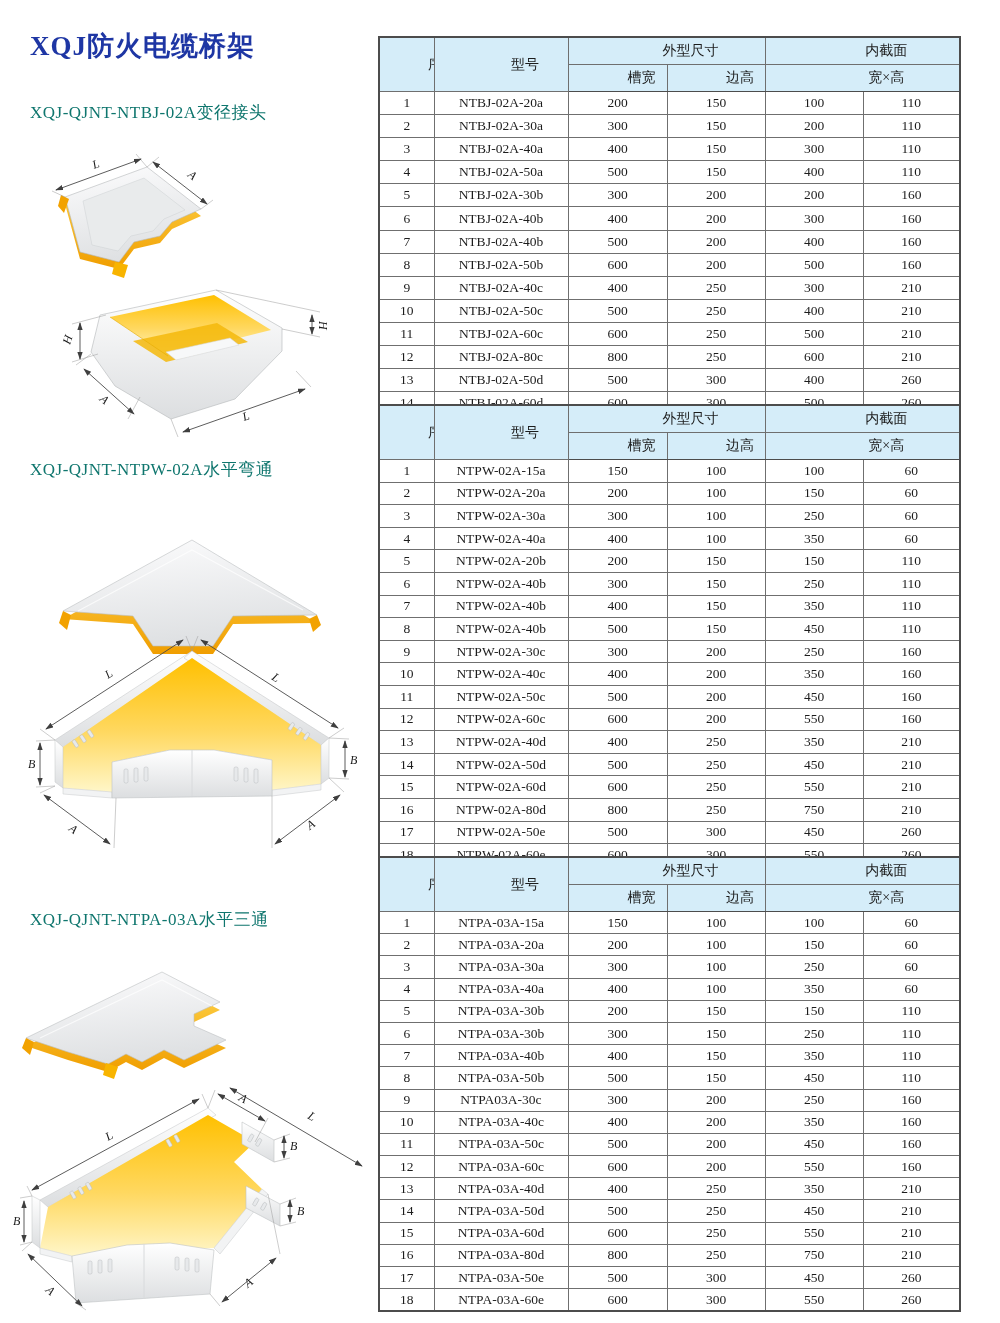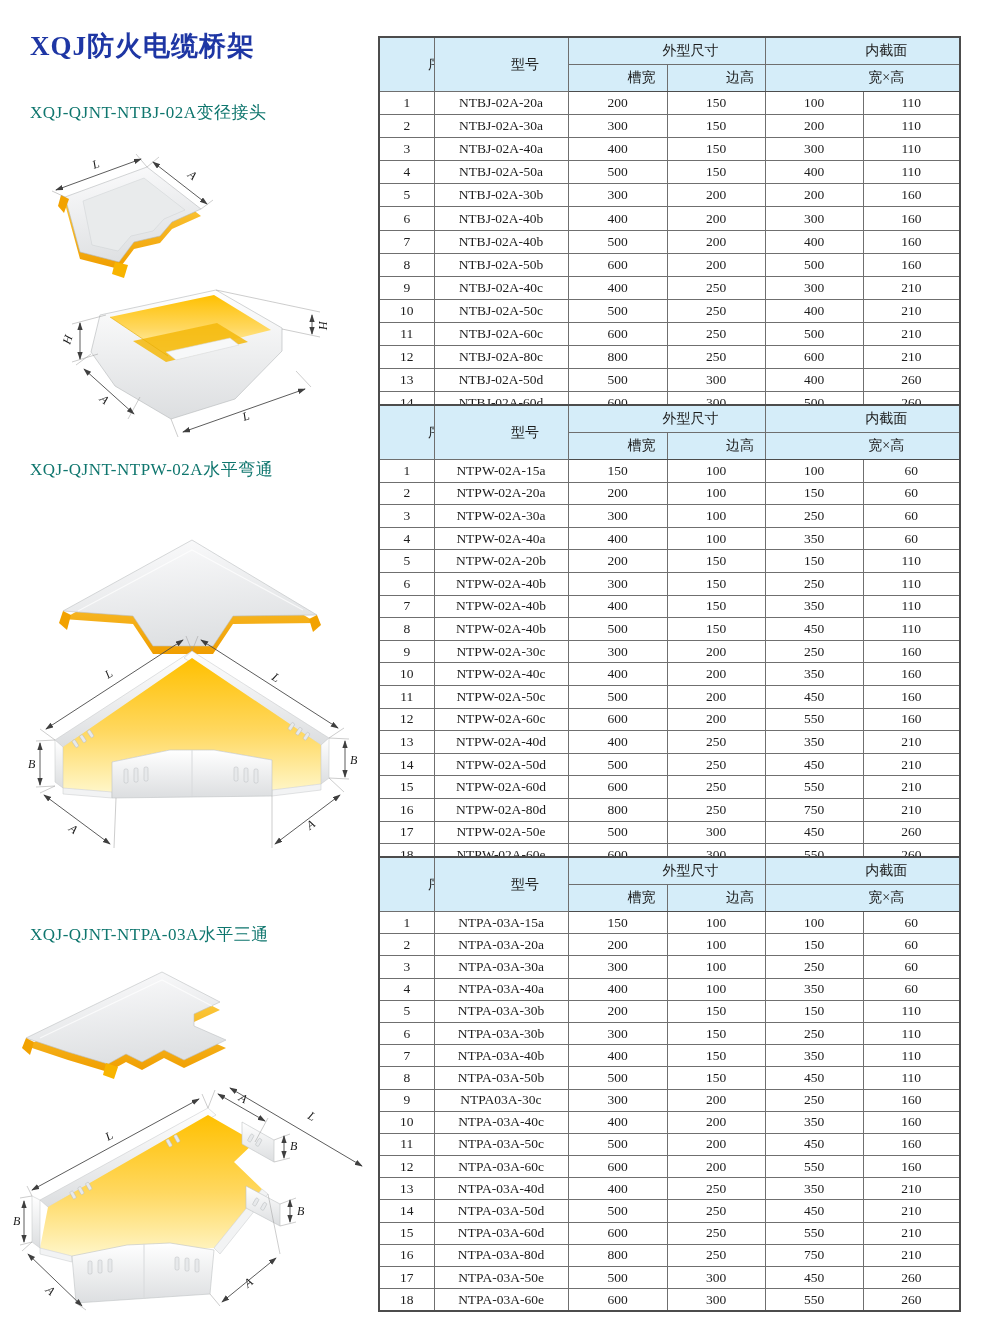"XQJ-QJNT-NTPA-03A水平三通" div.sec-heading { margin-top: 15px -> none }
